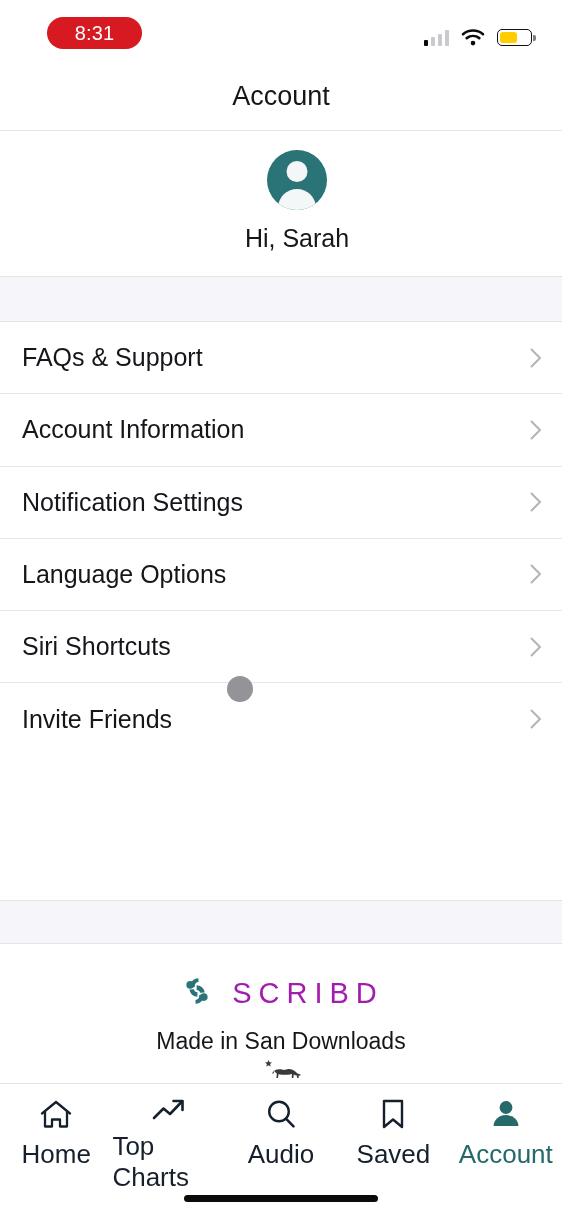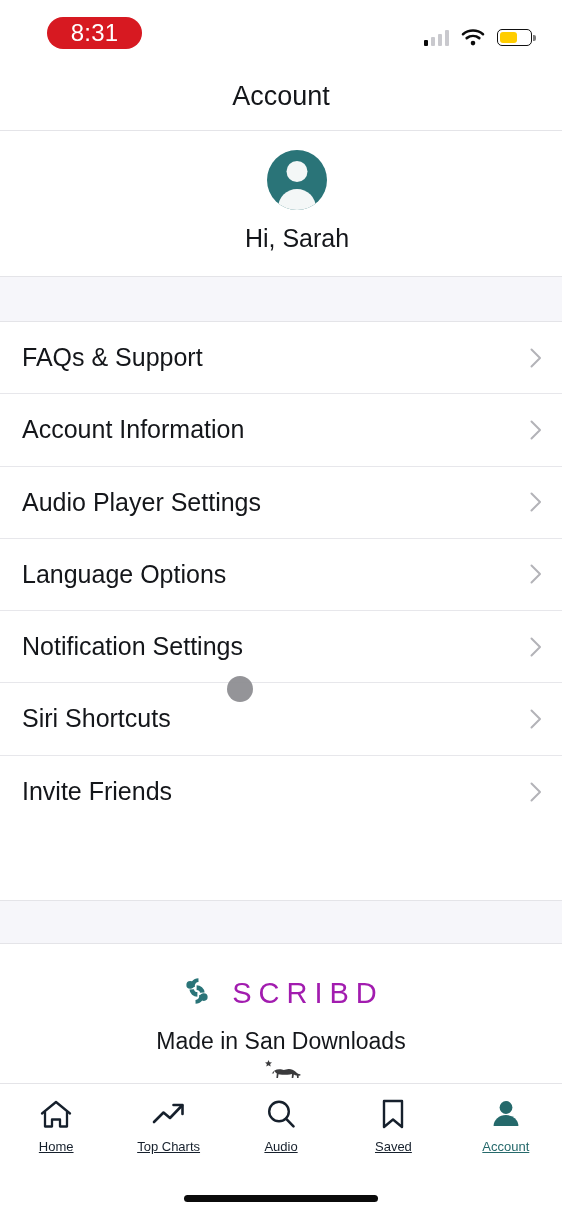"8:31" .rec-pill span { font-size: 24px -> 20px }
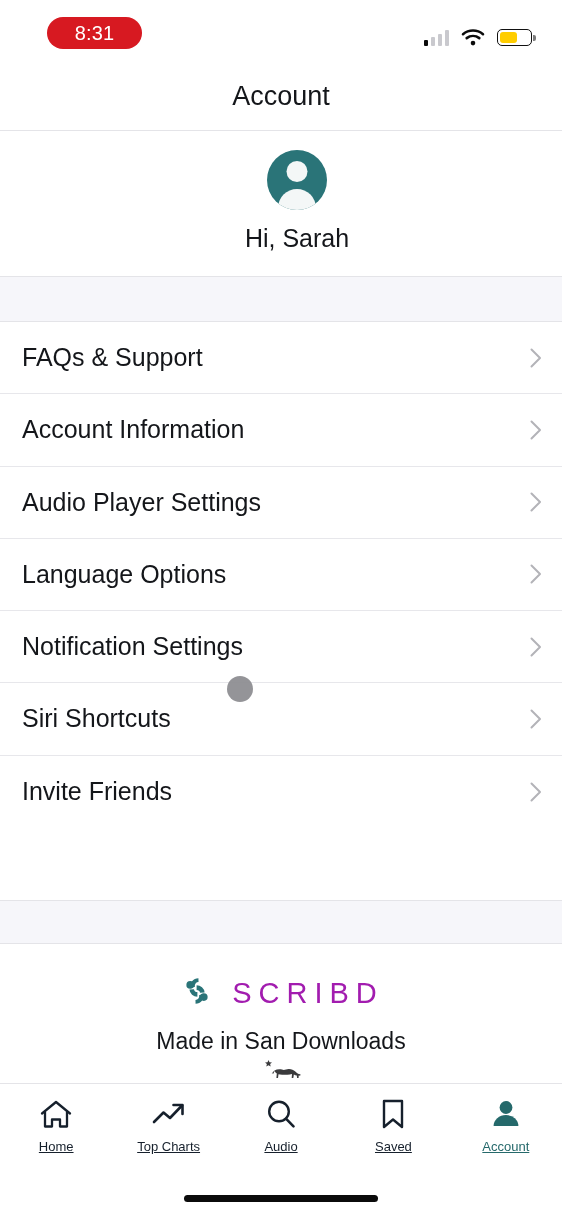"Audio Player Settings" div.row { html: <div> <div>Audio Player Settings</div> <div> <svg> <path></path> </svg> </div> </div> -> none }
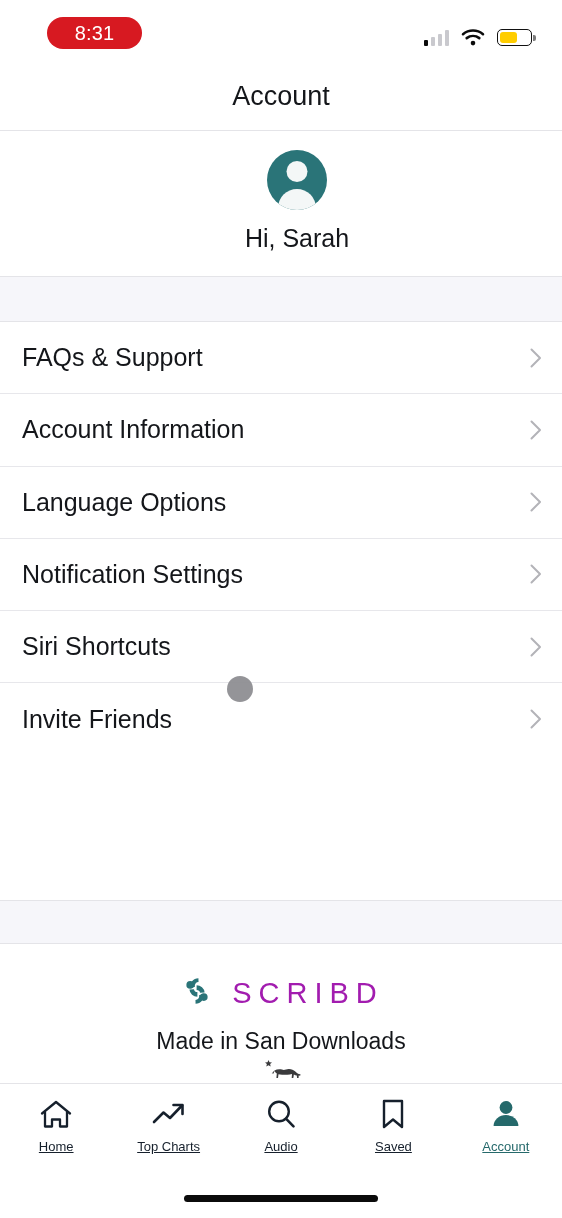"Language Options" div.row { order: before "Notification Settings" -> after "Notification Settings" }
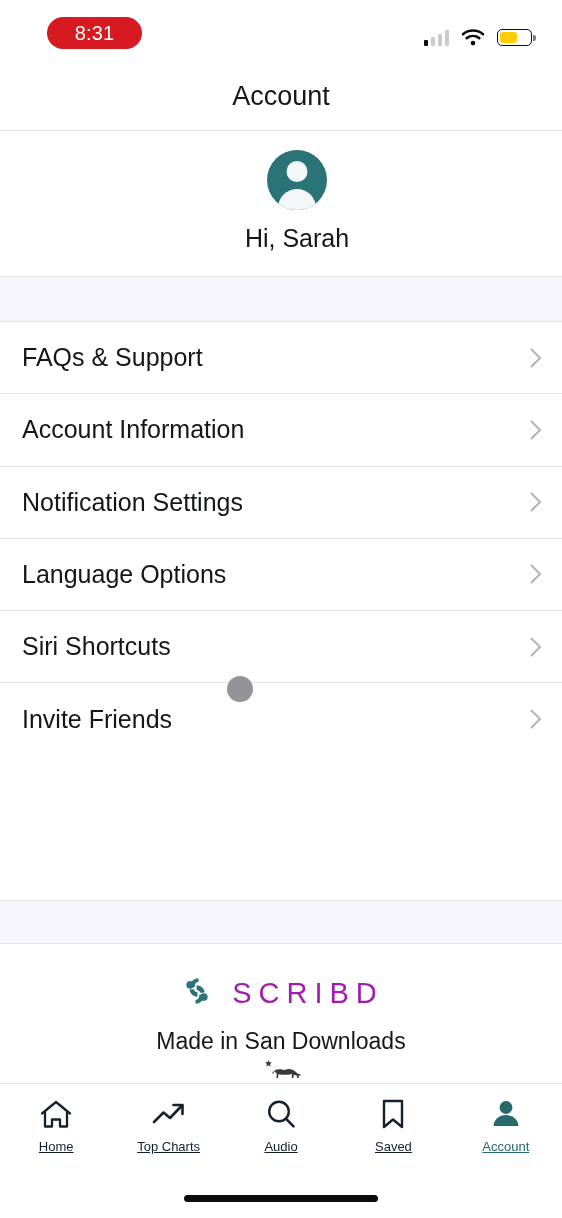"Home" .tab .tlabel { font-size: 13px -> 26px; text-decoration: underline -> none }
